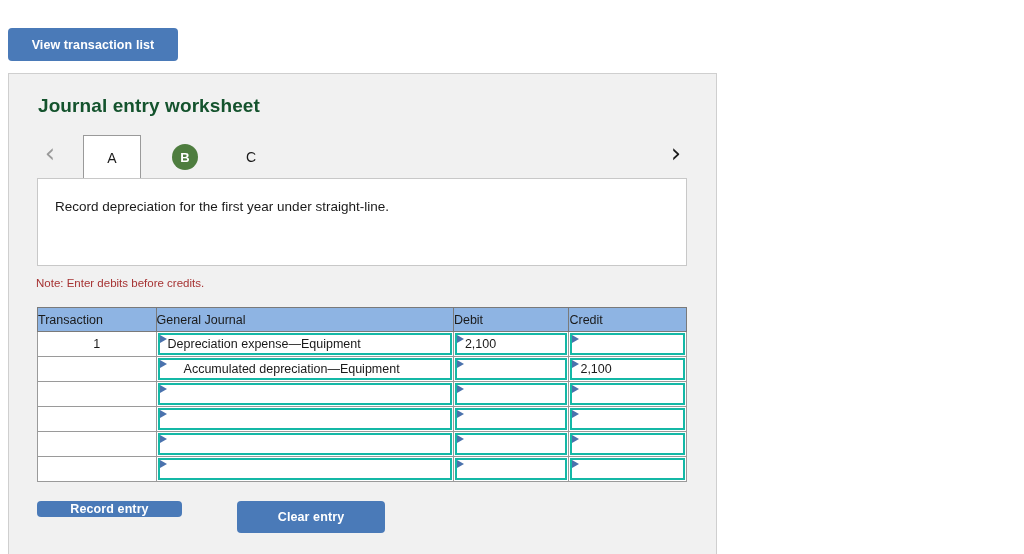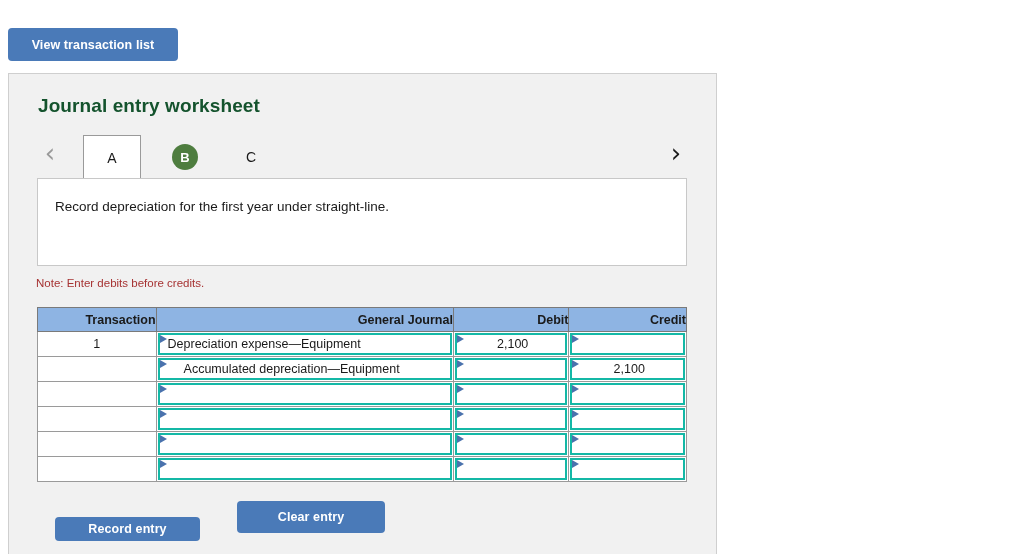"Transaction" #journal-table th { font-weight: bold -> normal; text-align: right -> left }
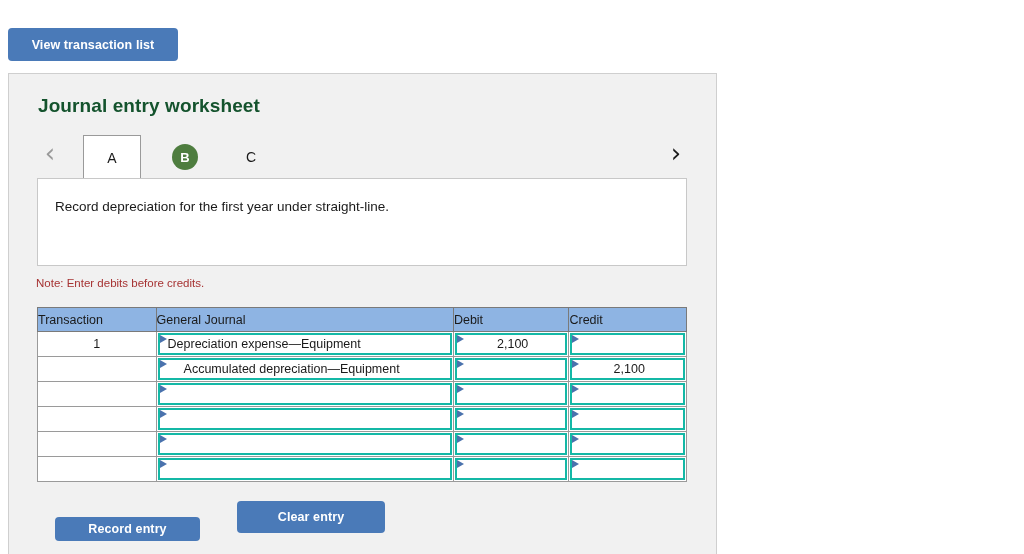"2,100" .inputbox .txt.right { text-align: center -> left }
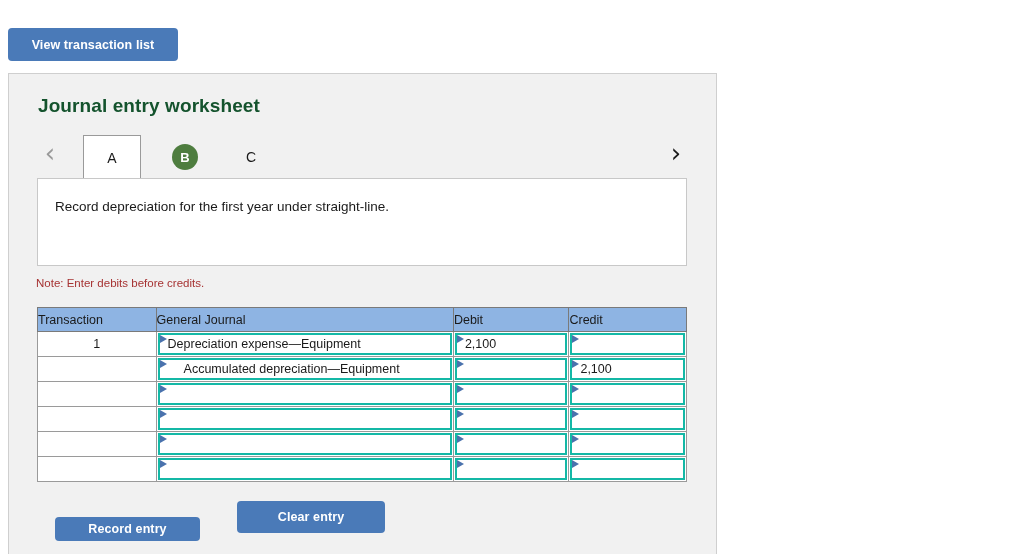"Record entry" #btn-record { height: 24px -> 16px; left: 18px -> 0; margin-top: 16px -> none }
